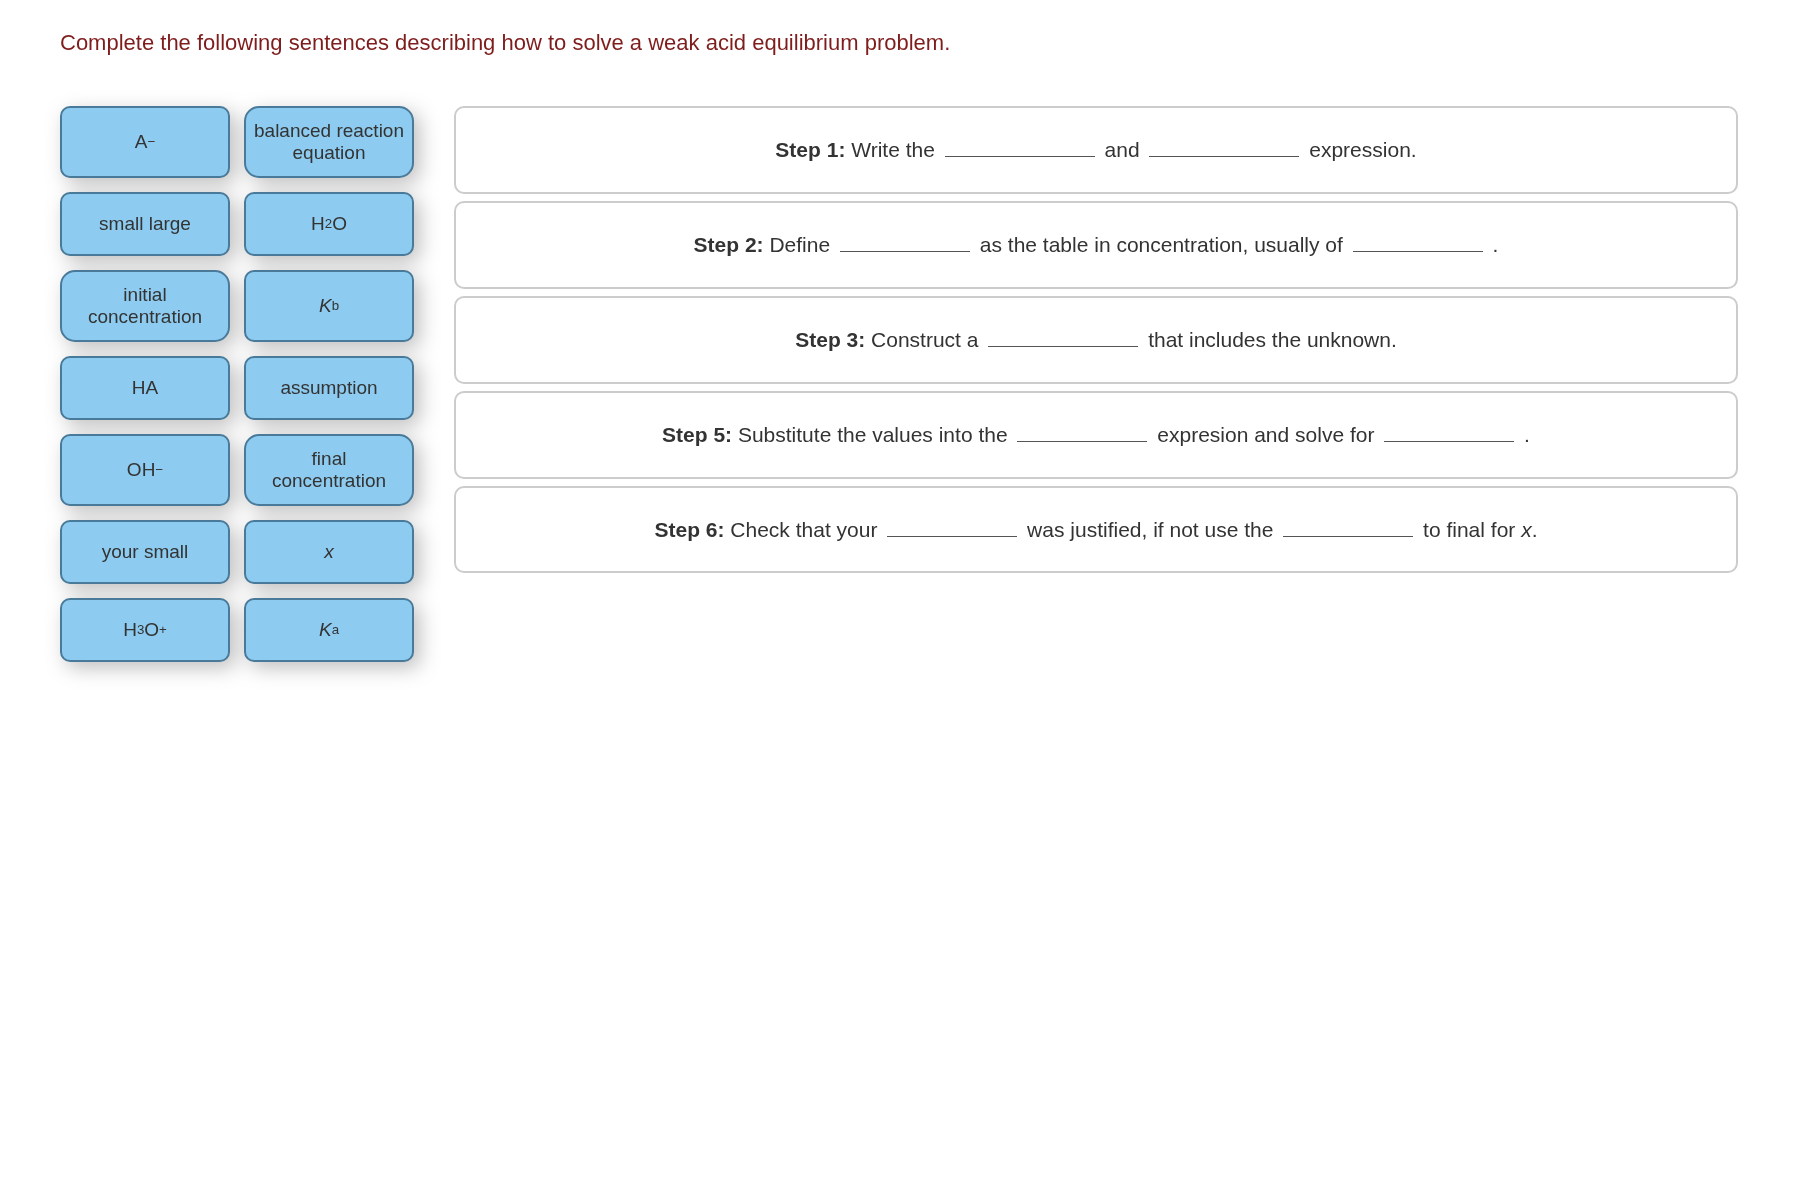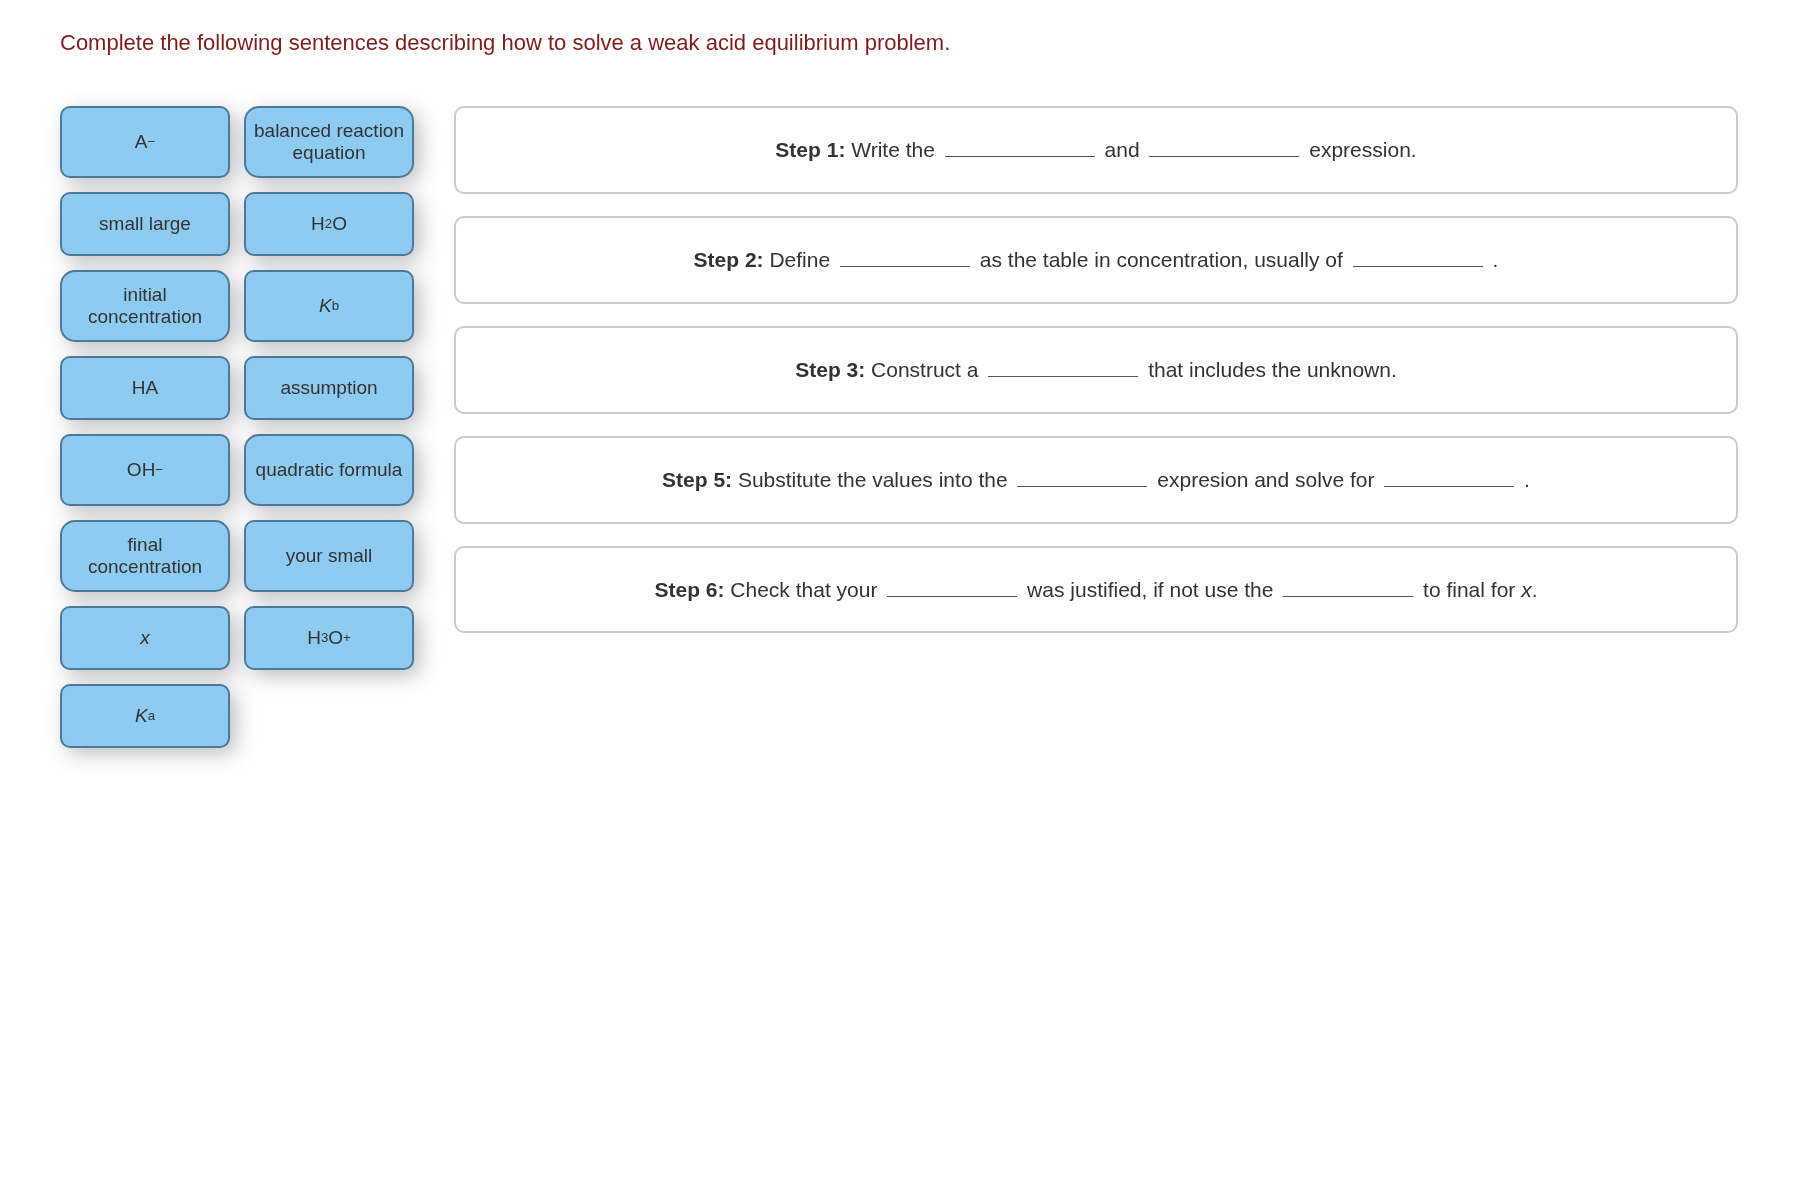"Step 1: Write the and" .steps-panel { gap: 22px -> 7px }
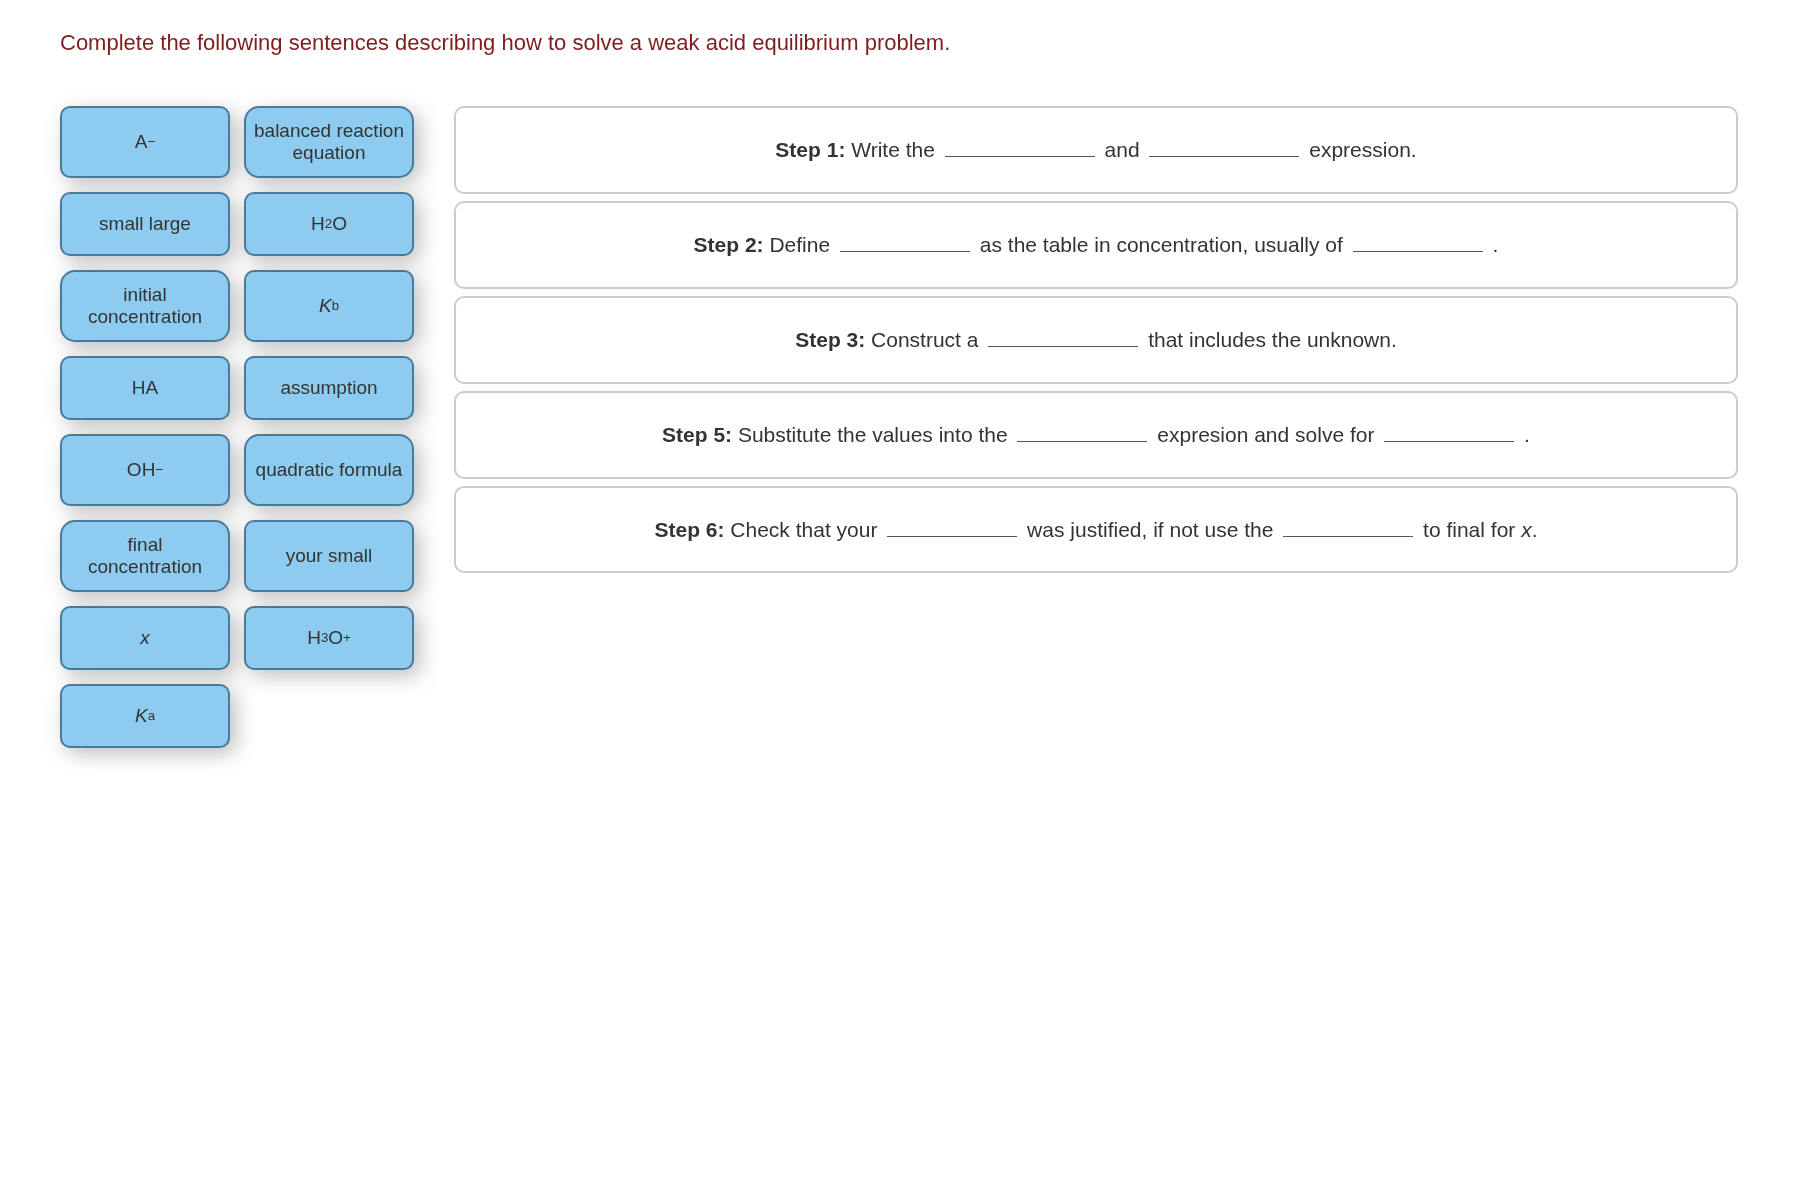"quadratic formula" div.tile { html: <div>quadratic formula</div> -> none }
